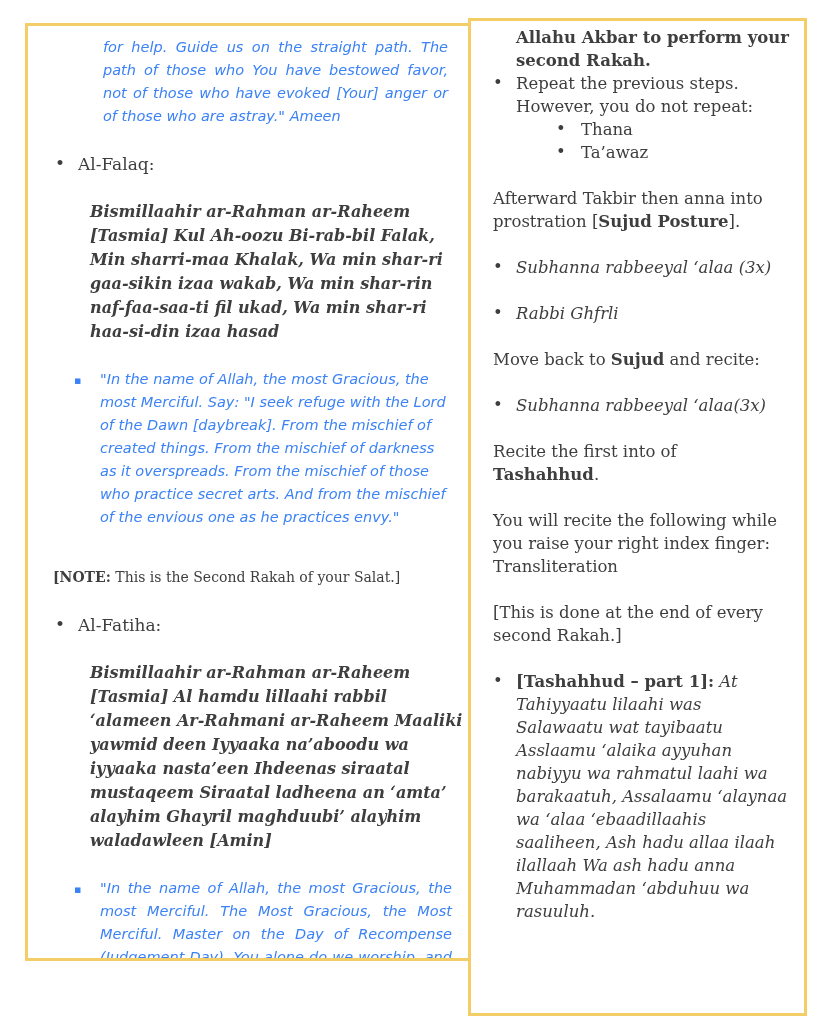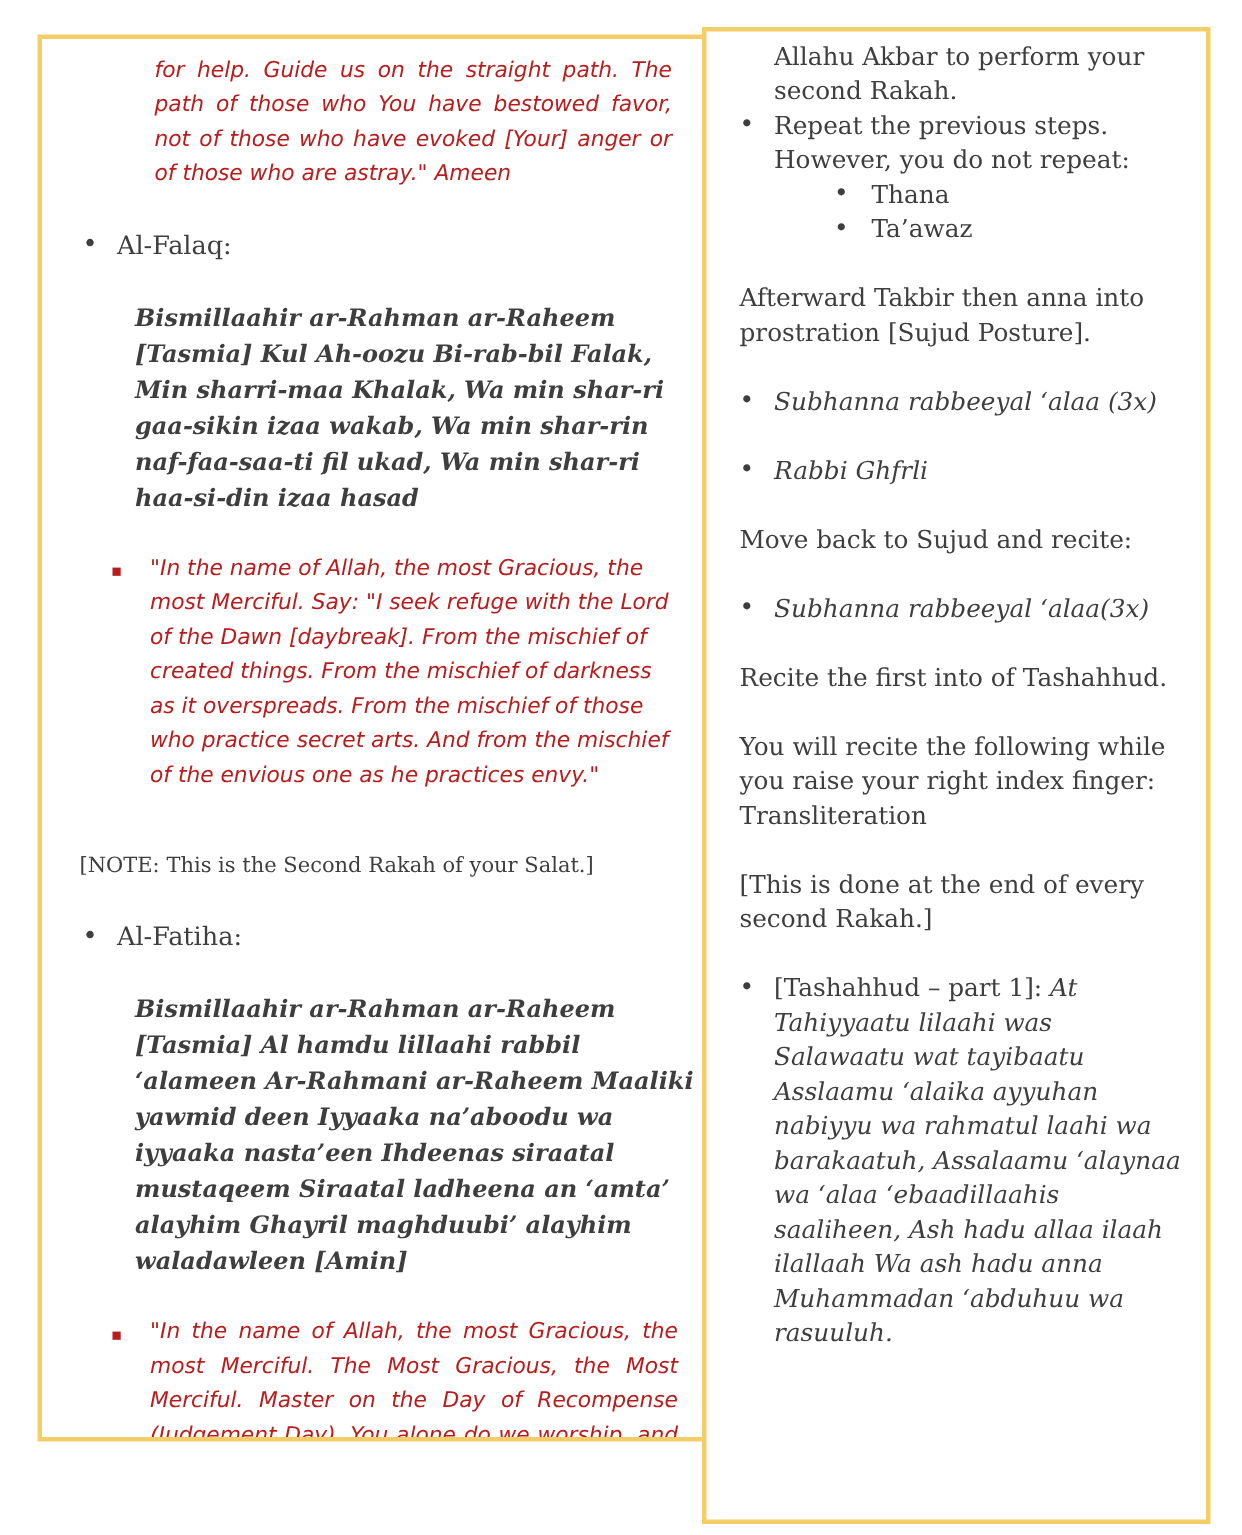"for help. Guide us on" .lc-quote { color: #b91c1c -> #3b82f6 }
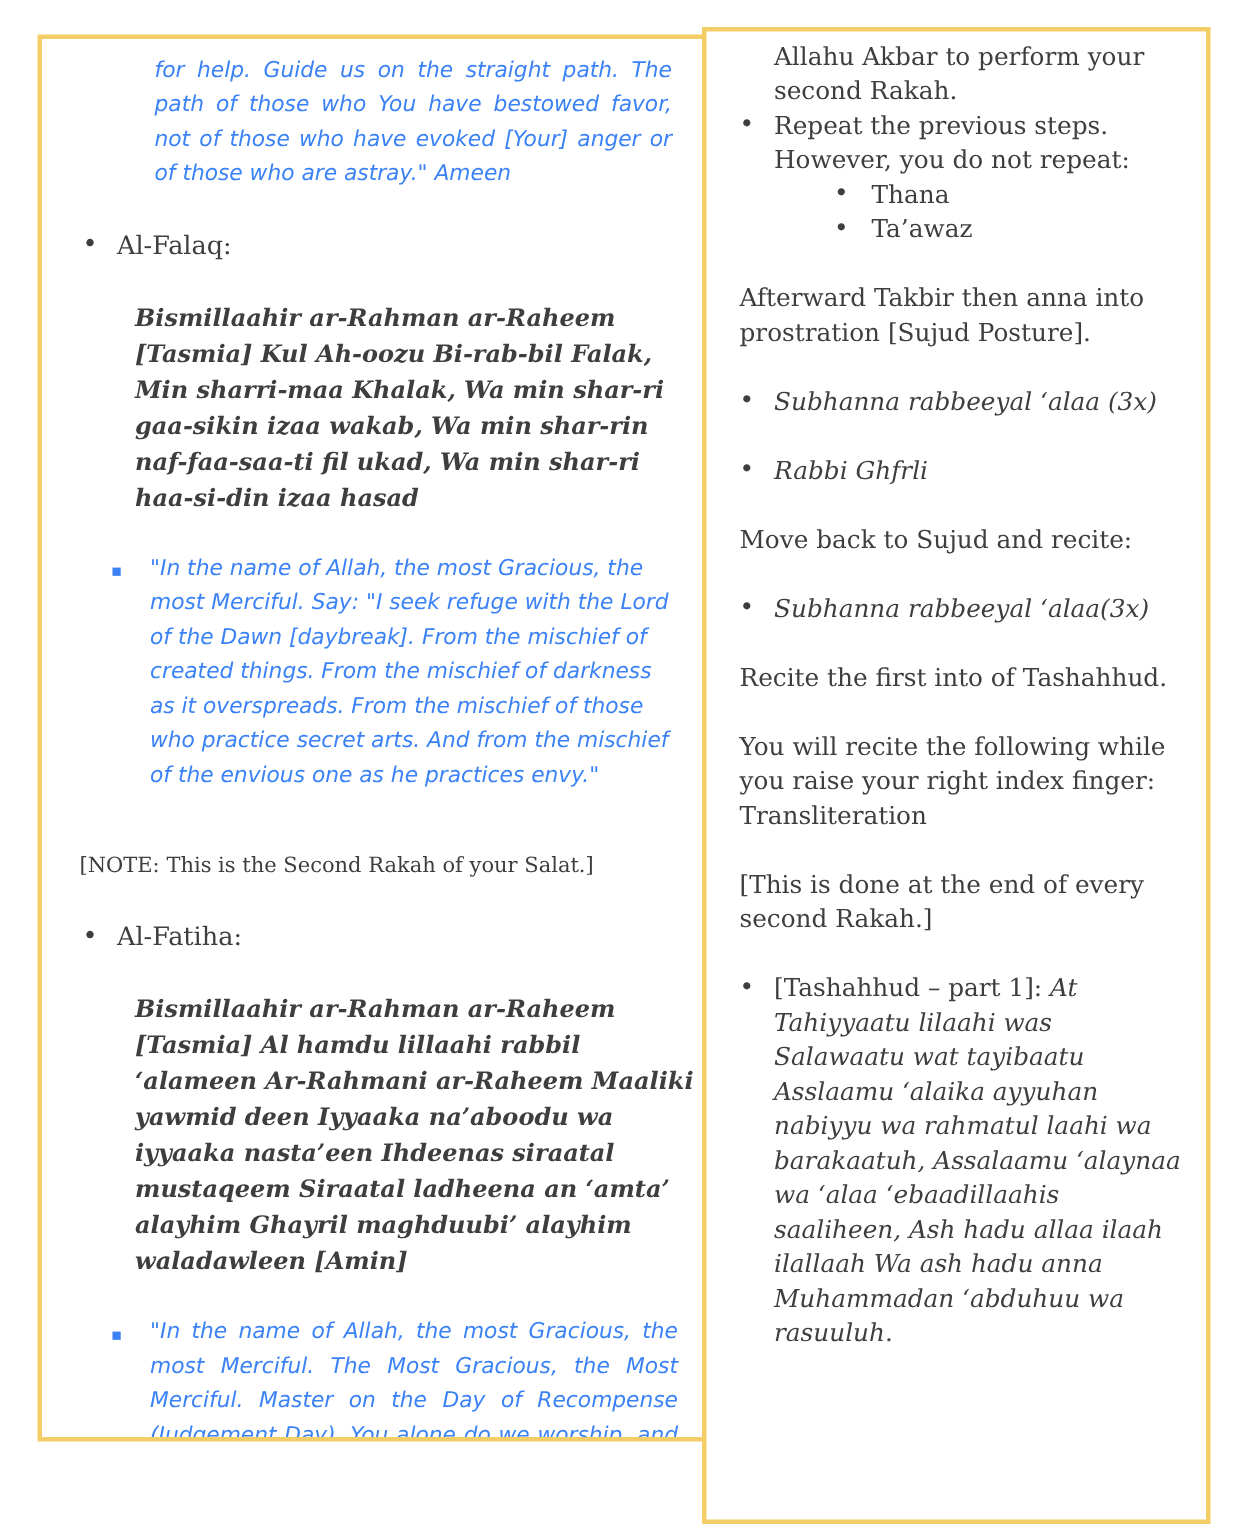"Allahu Akbar to perform your" .rc-cont { font-weight: none -> bold }
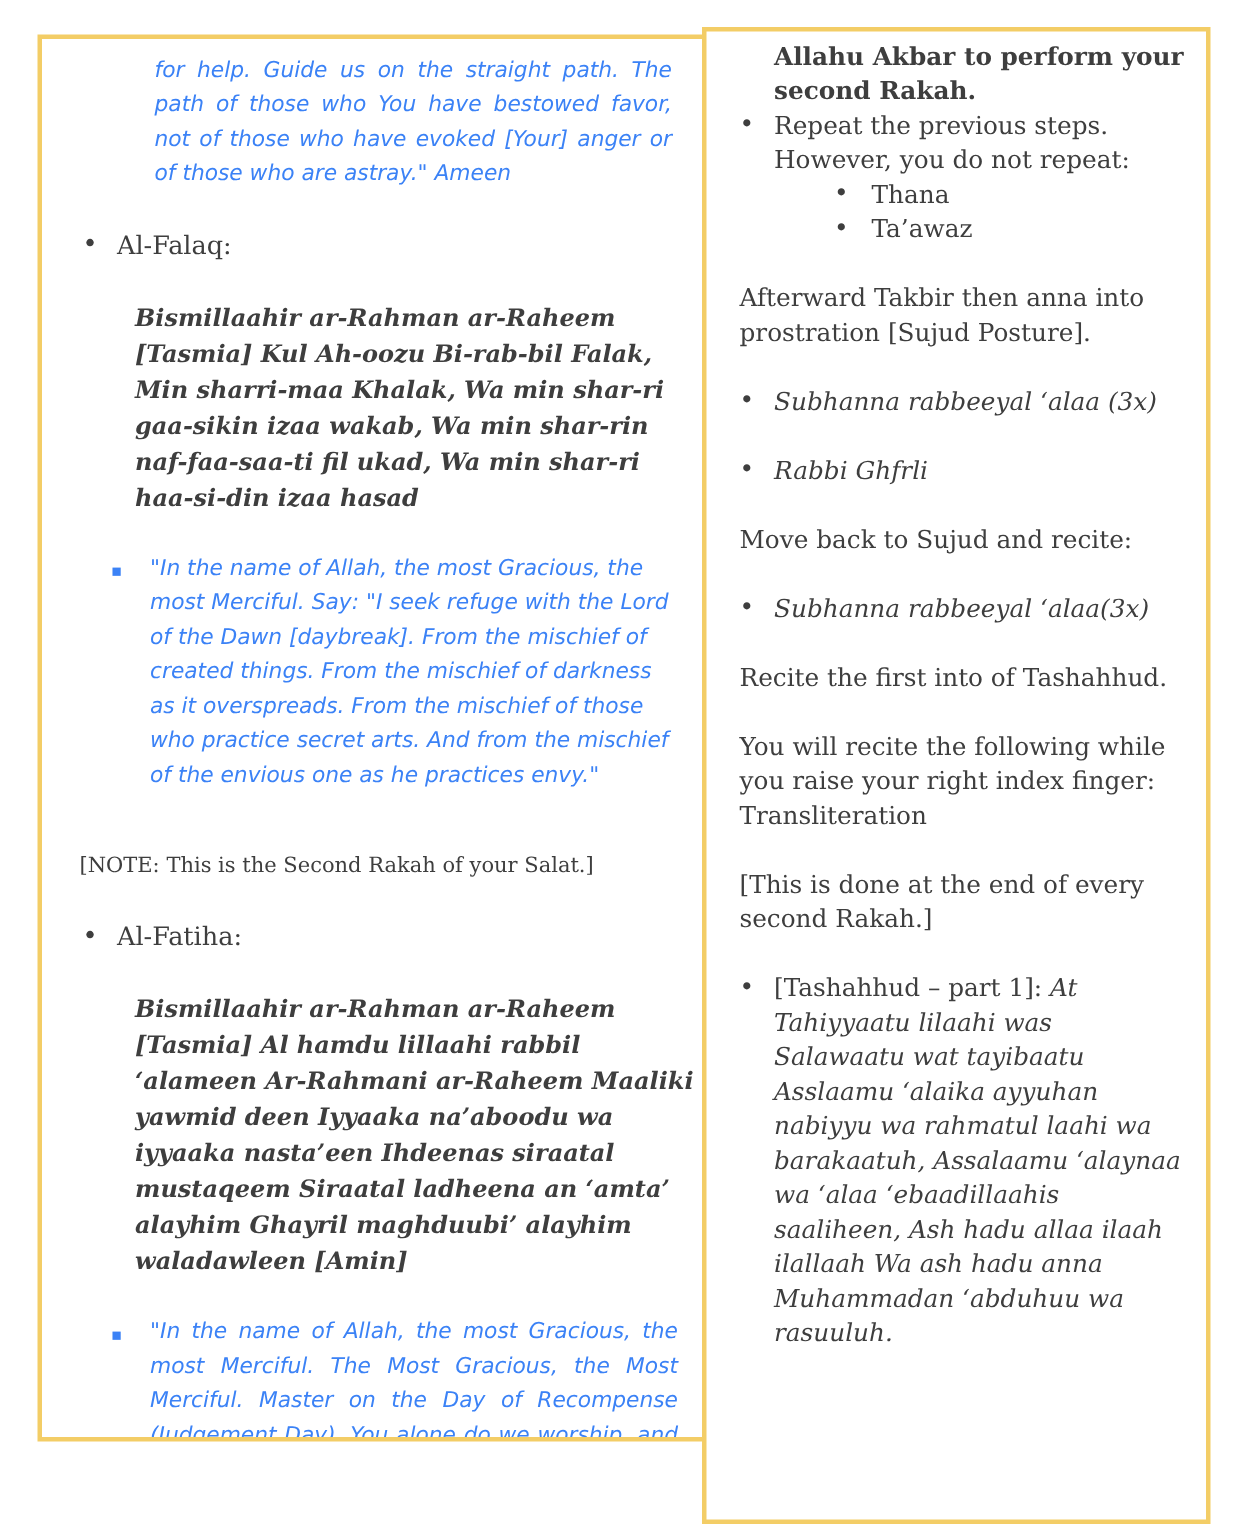"Sujud Posture" .b { font-weight: normal -> bold }
